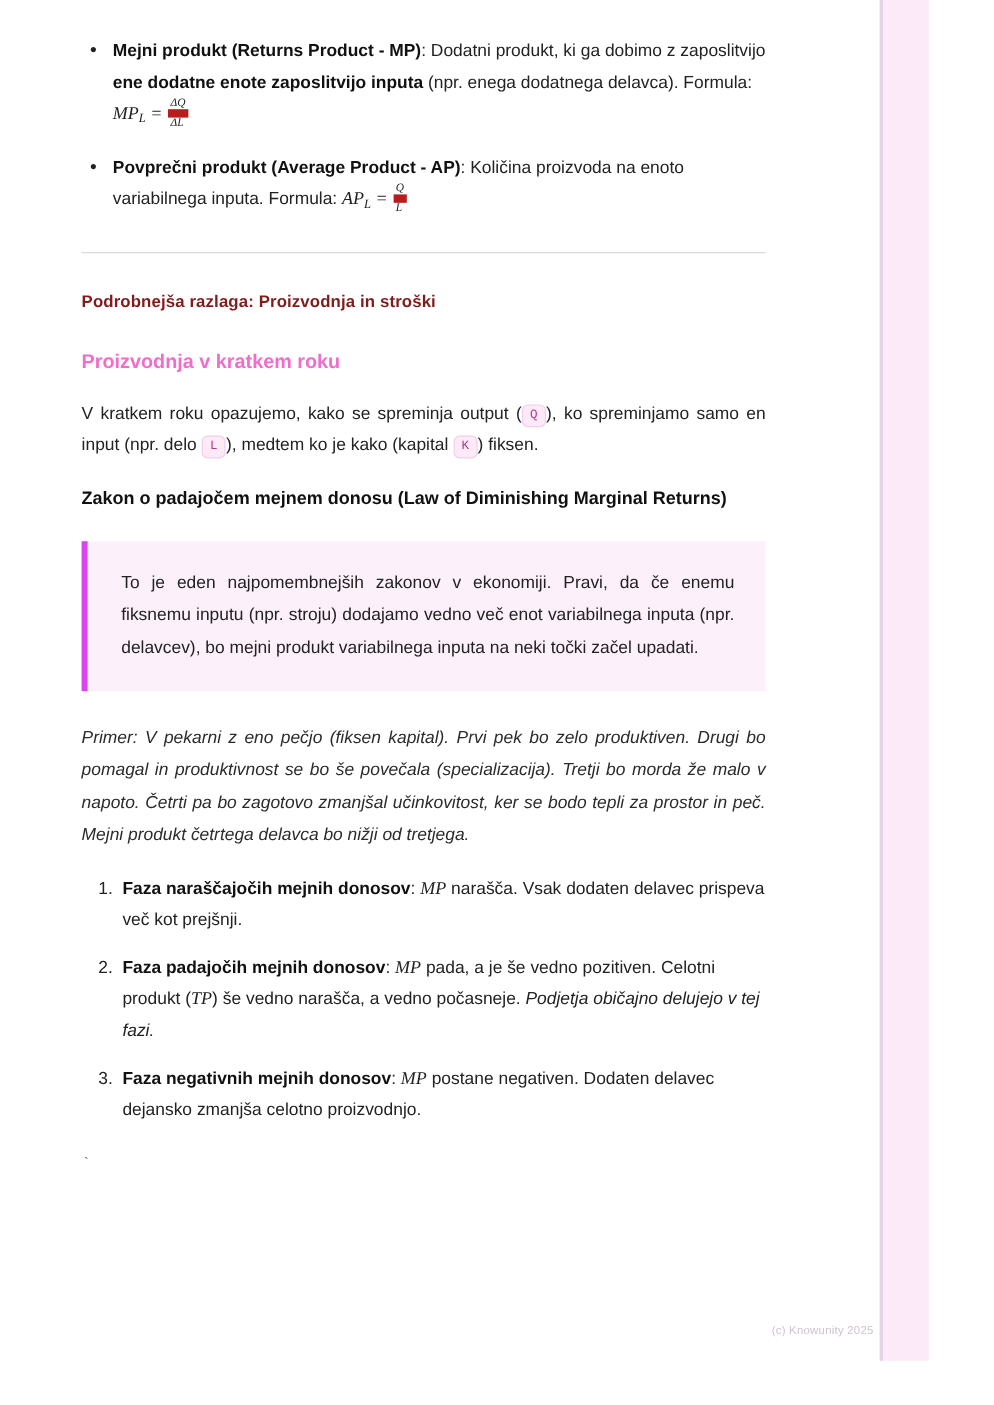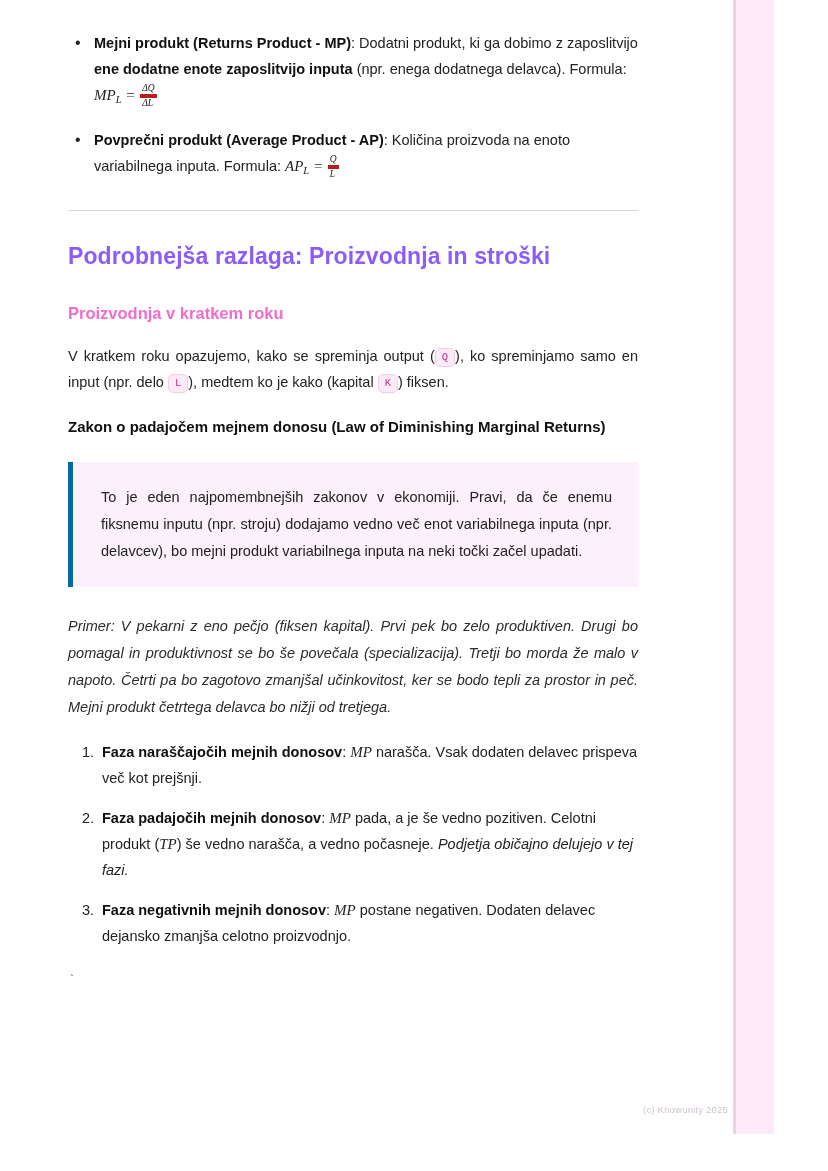"ΔL" .frac .den { border-top: 4px solid #b91c1c -> 7px solid #b91c1c }
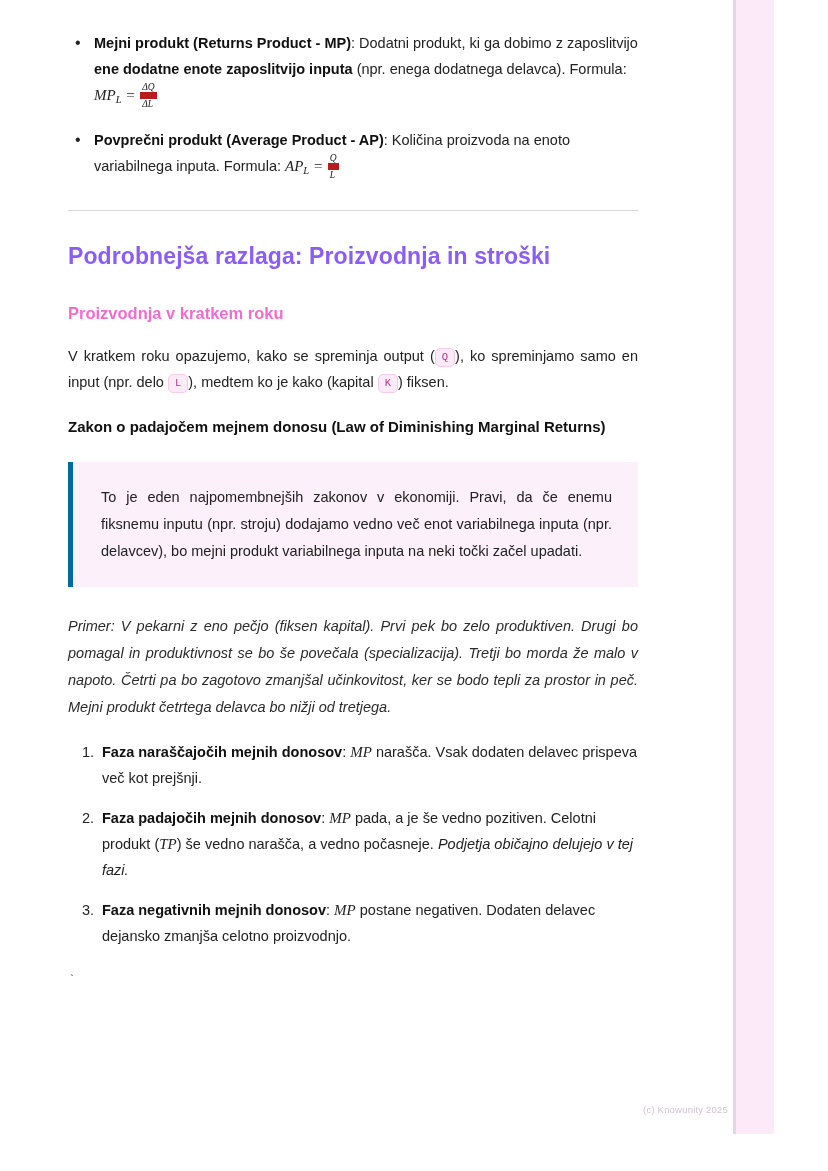"Podrobnejša razlaga: Proizvodnja in" h1.section-title { color: #8b5cf6 -> #7f1d1d; font-size: 23px -> 14px }
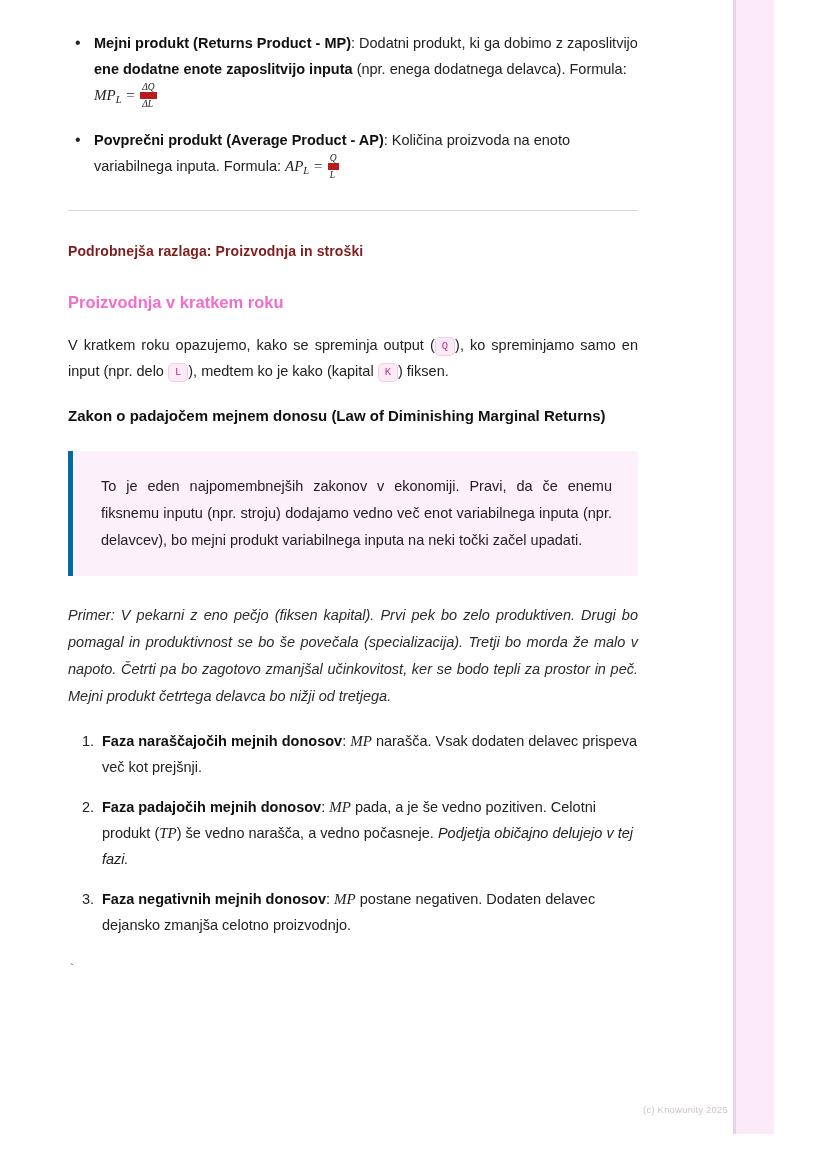"To je eden najpomembnejših zakonov" .callout { border-left: 5px solid #0369a1 -> 5px solid #d946ef }
